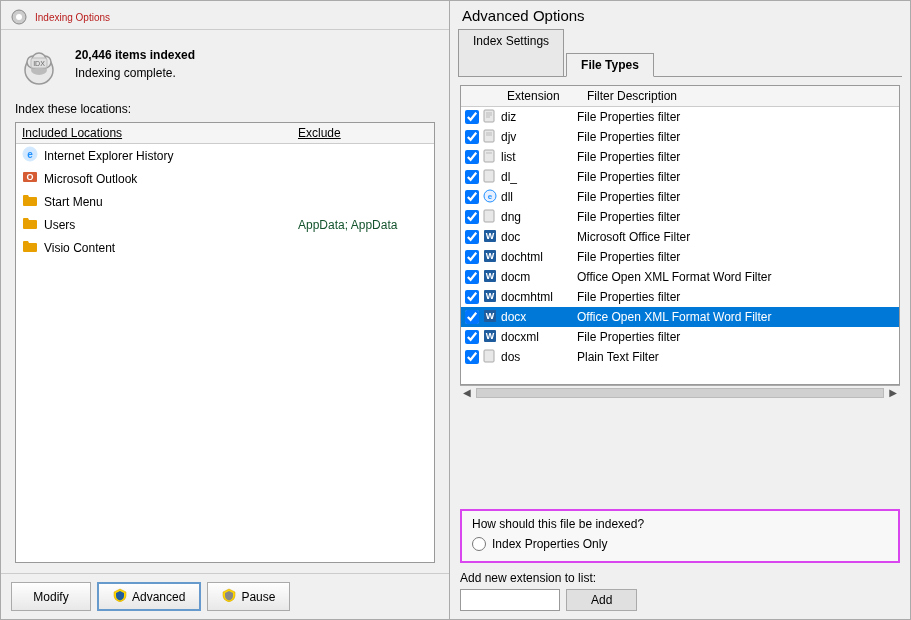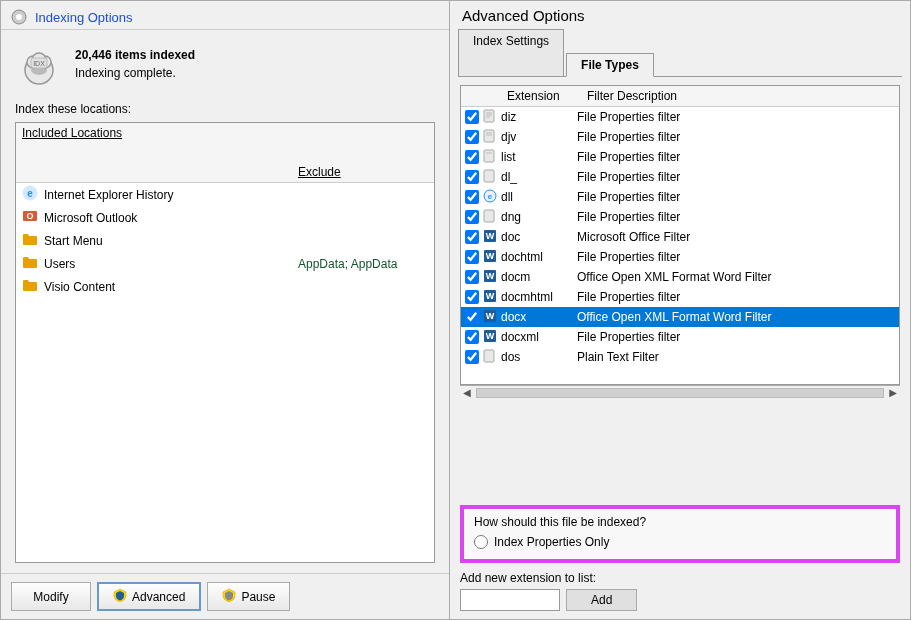"Indexing Options" .left-titlebar-text { color: #1d4ed8 -> #b91c1c; font-size: 13px -> 10px }
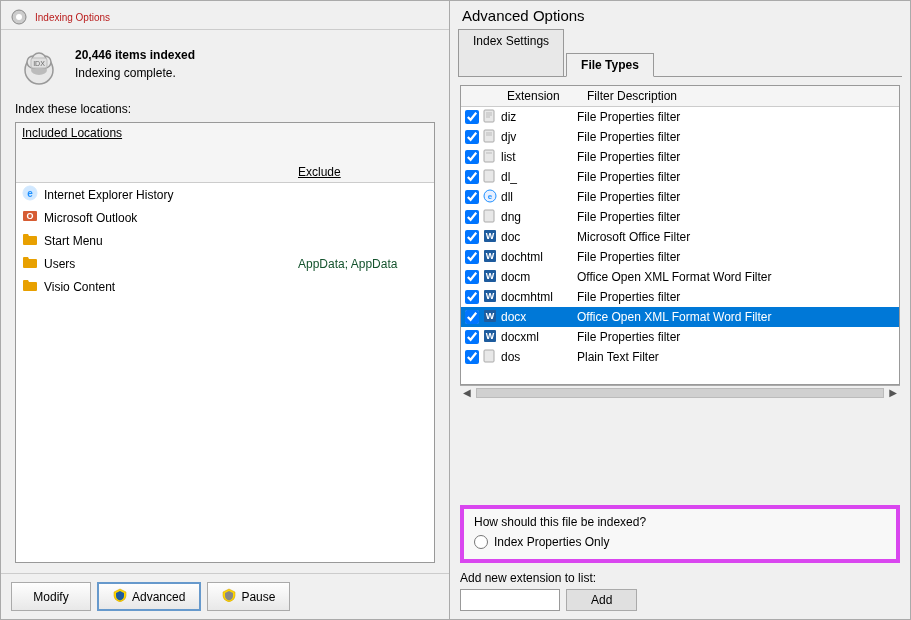"Exclude" .loc-col2 { margin-top: 39px -> none }
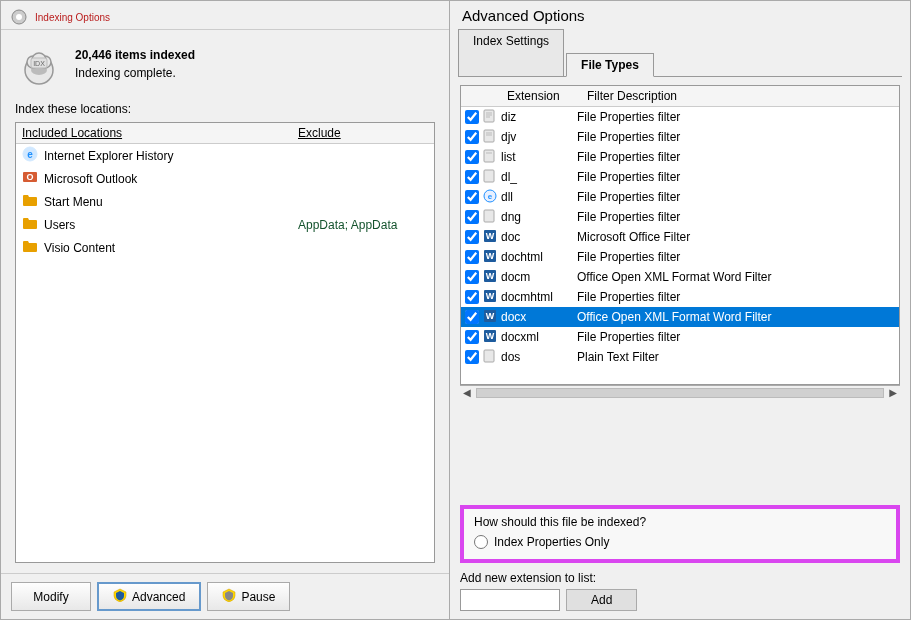"How should this file be" .indexing-options-section { border: 4px solid #d946ef -> 2px solid #d946ef }
